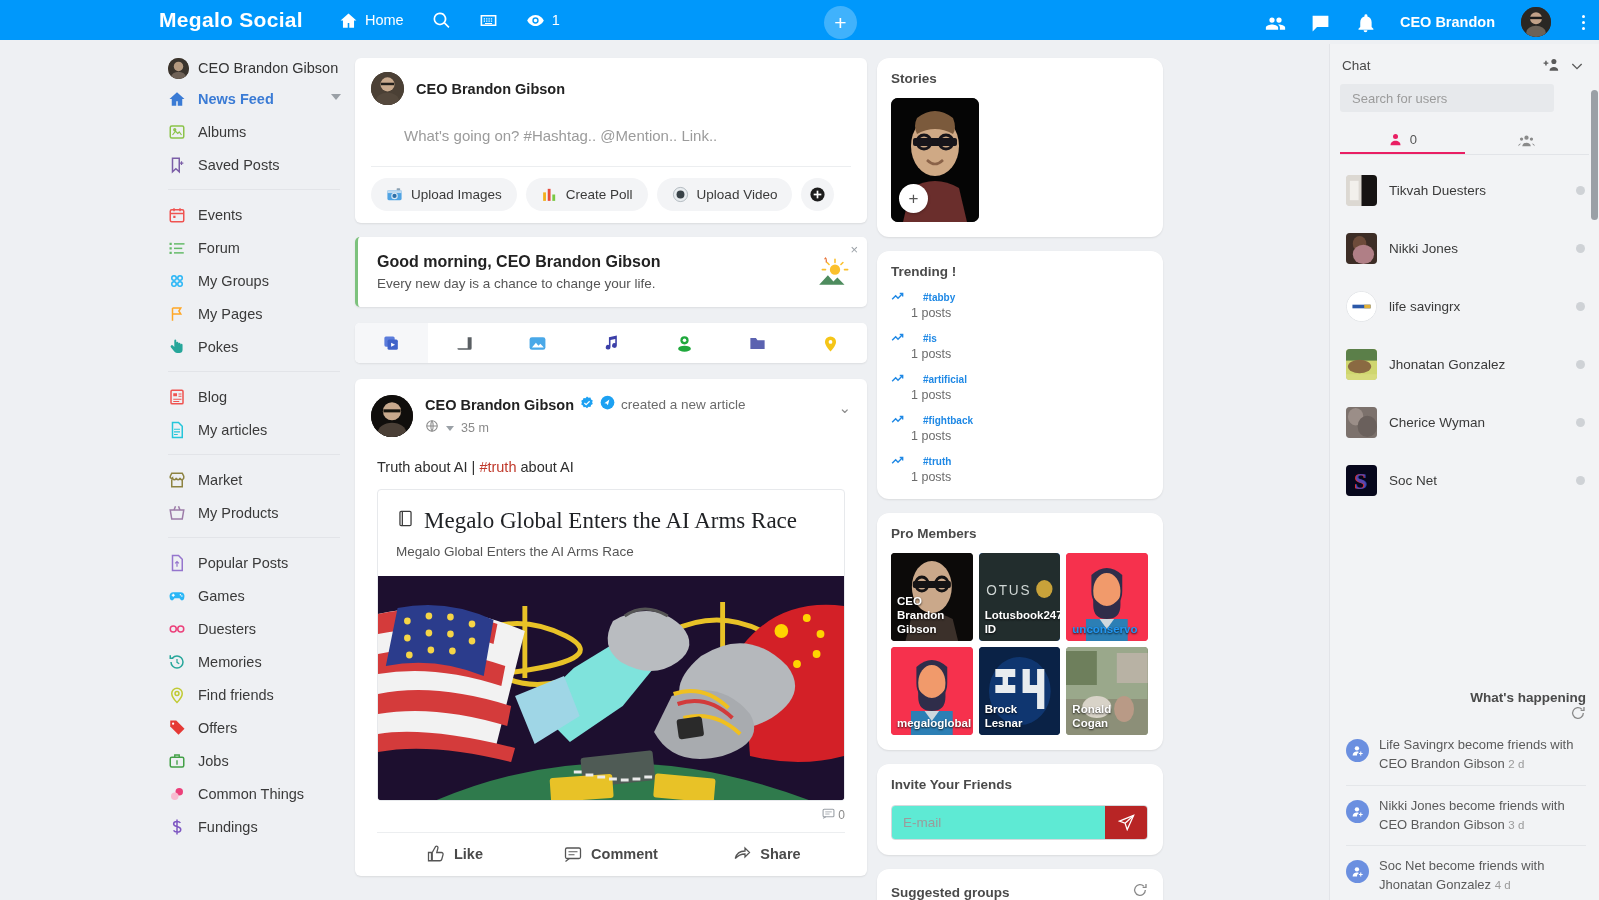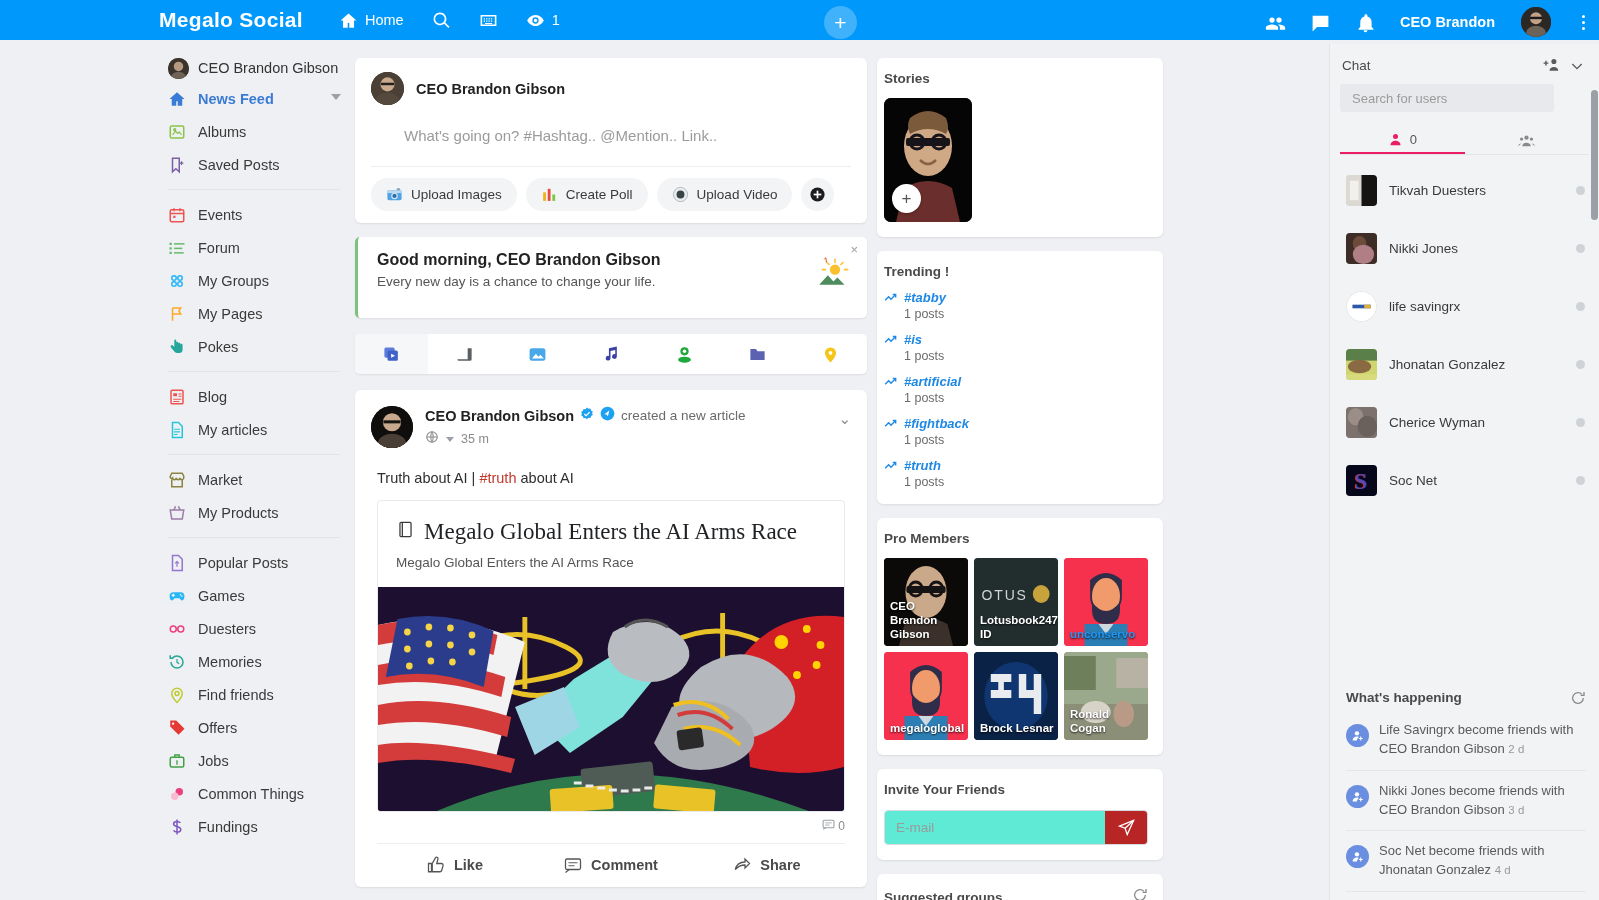"Stories" .rcard { border-radius: 6px -> 12px; padding: 13px 15px 15px 7px -> 13px 15px 15px 14px }
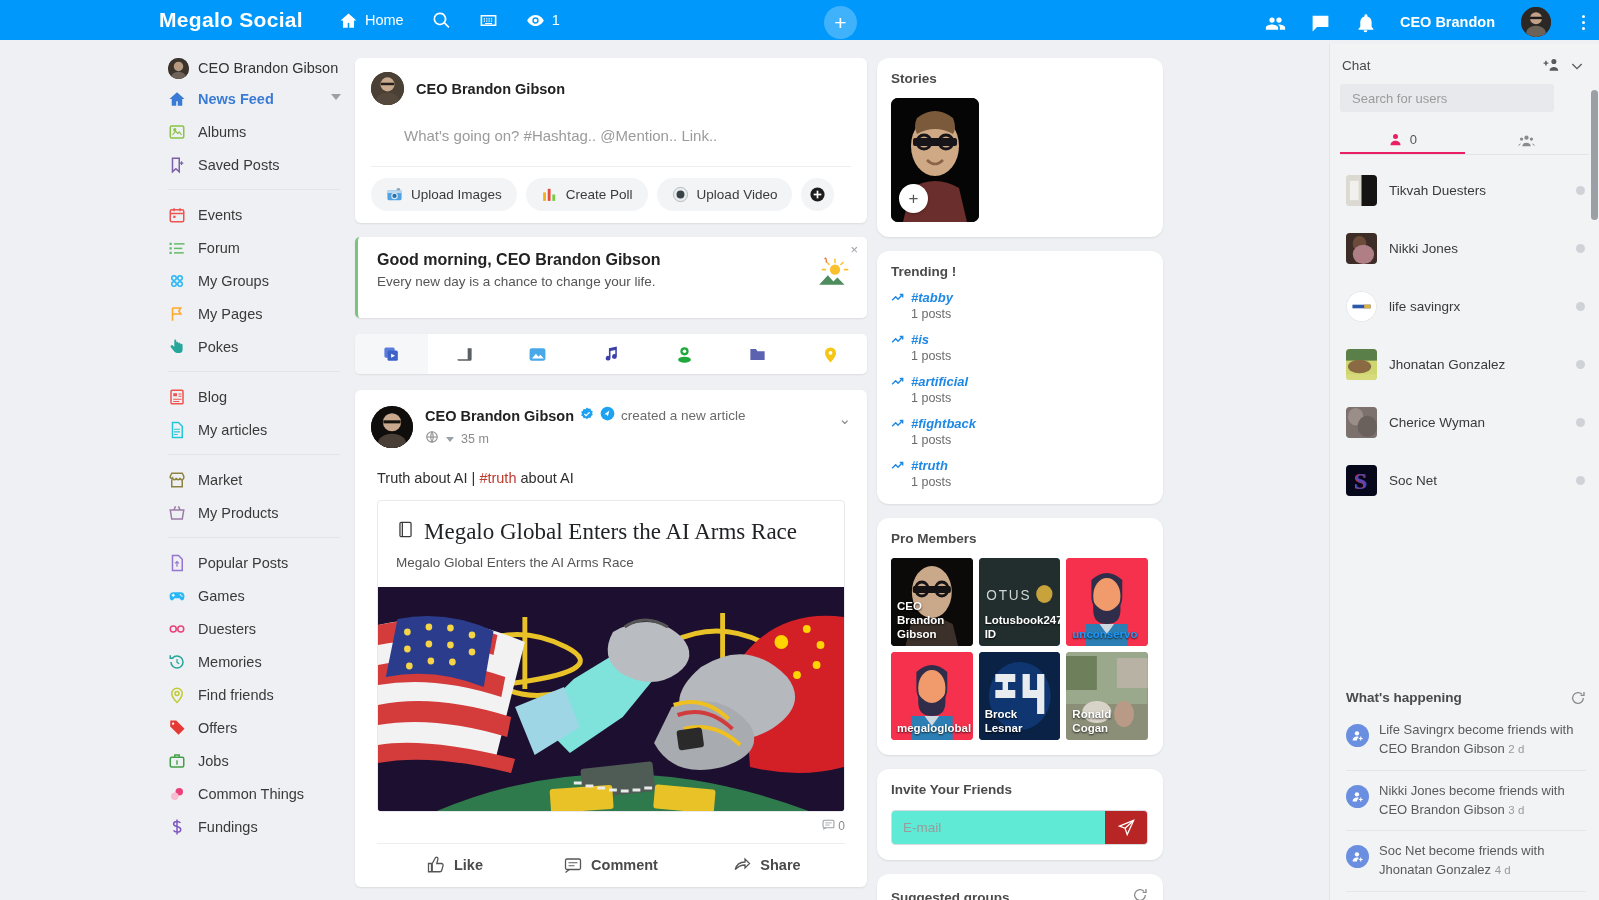"Good morning, CEO Brandon Gibson" .greeting { align-items: flex-start -> center; height: 81px -> 70px }
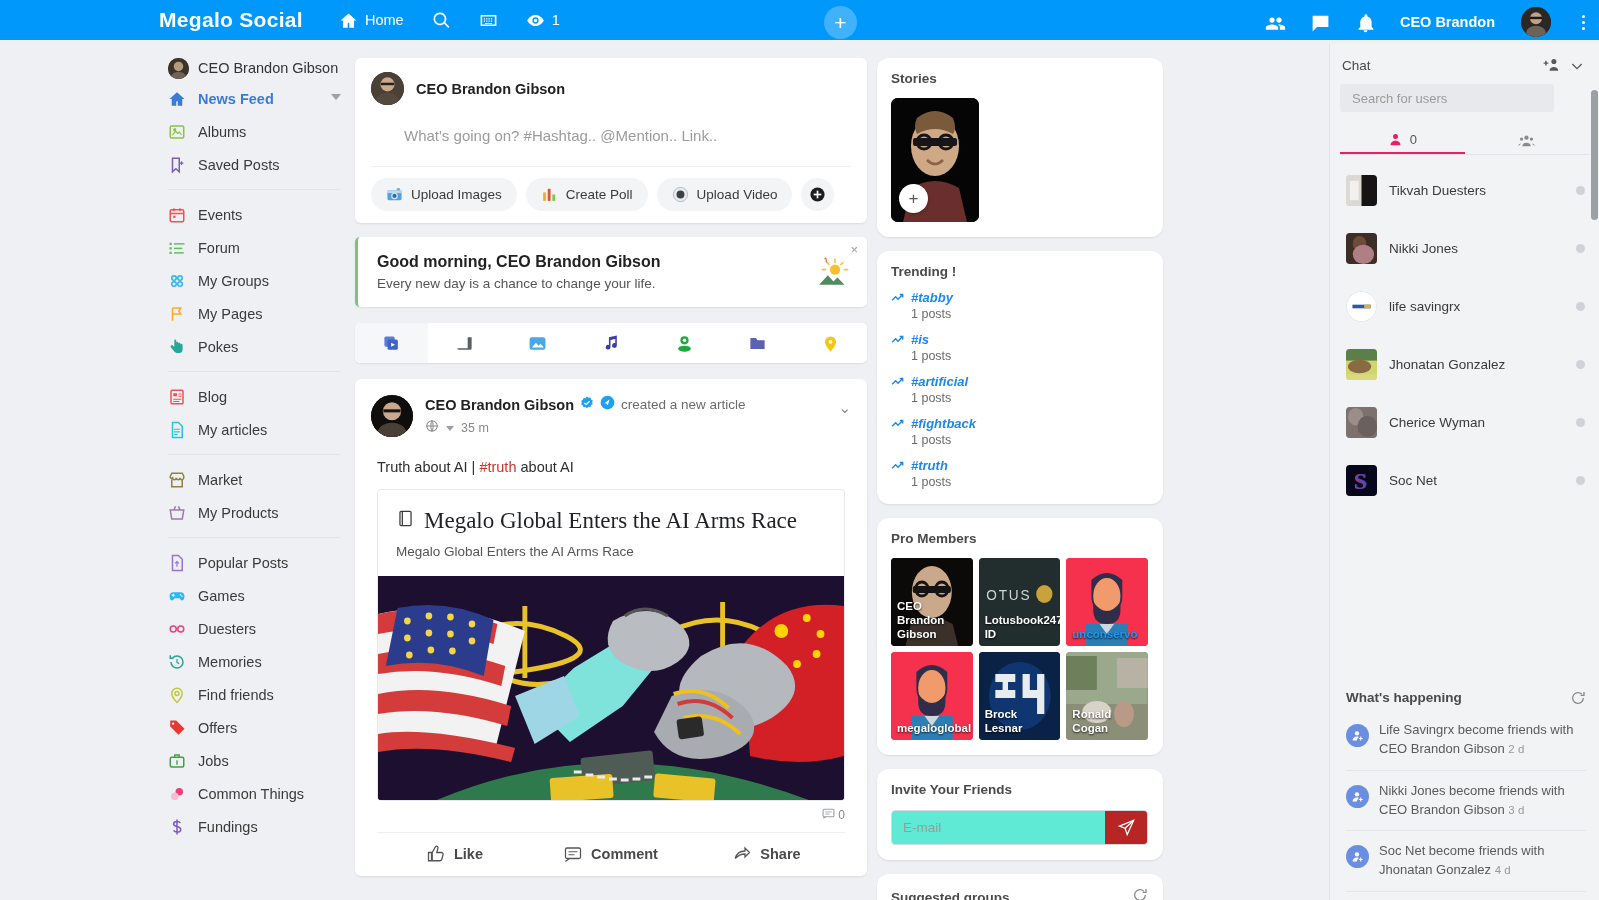"#tabby" .trend-tag { font-size: 13px -> 10px; font-style: italic -> none; gap: 6px -> 18px }
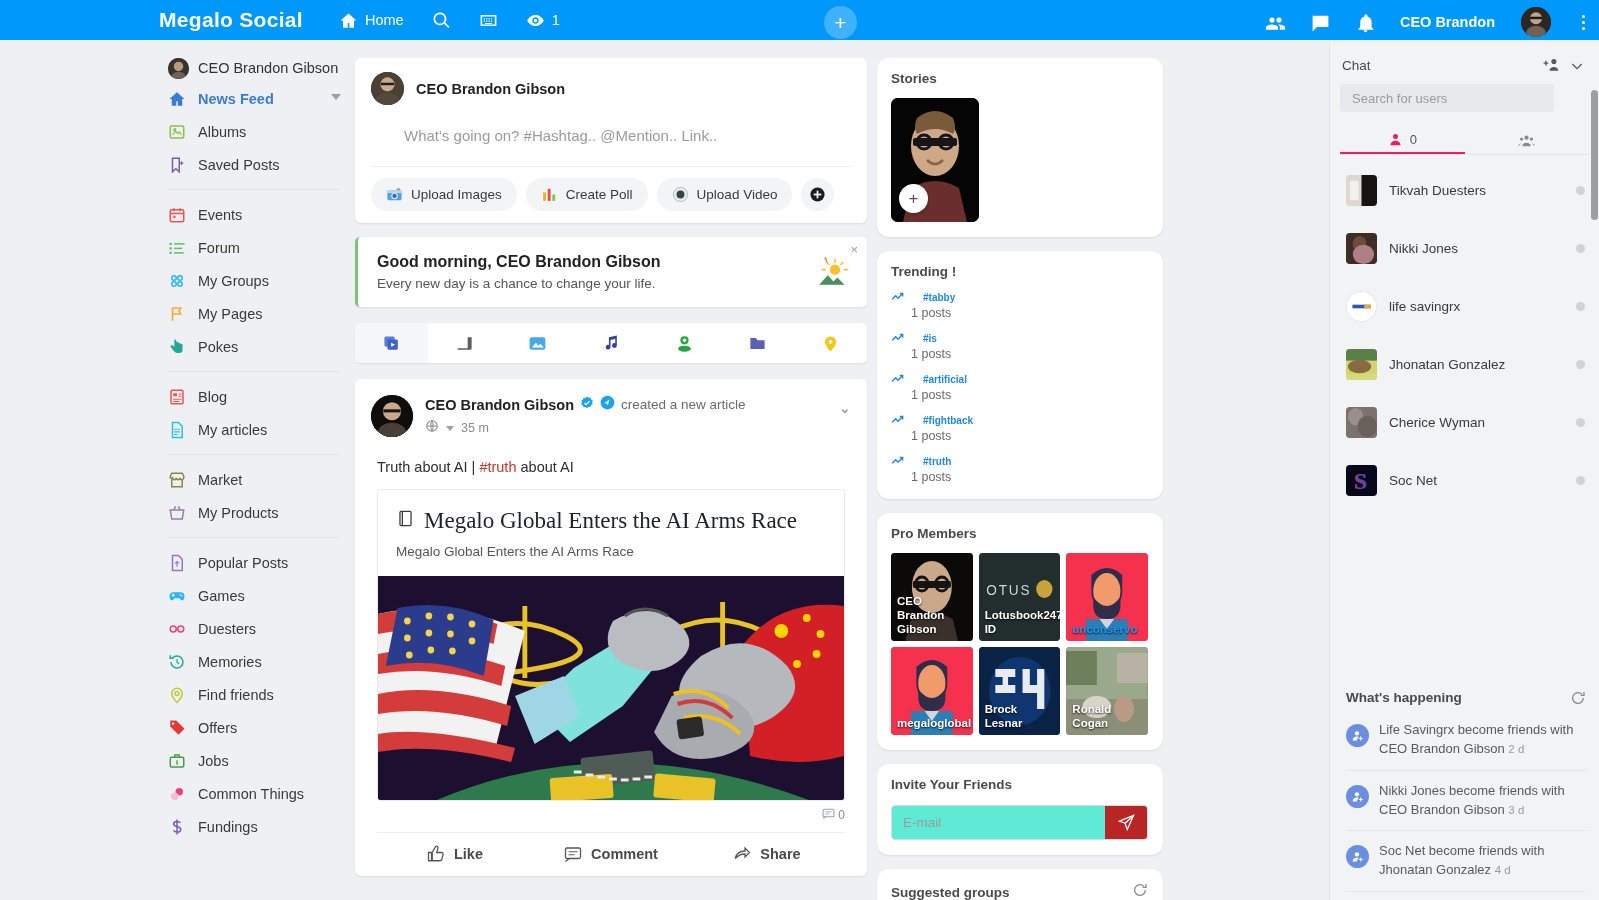"What's happening" .whats-head { align-items: flex-start -> flex-end; flex-direction: none -> column }
